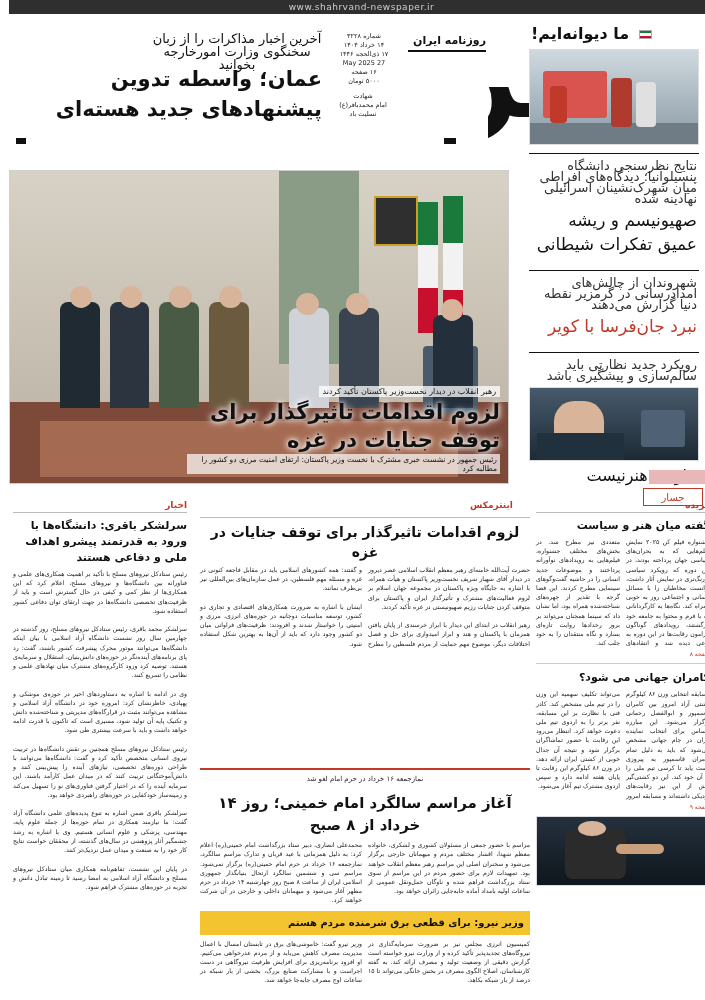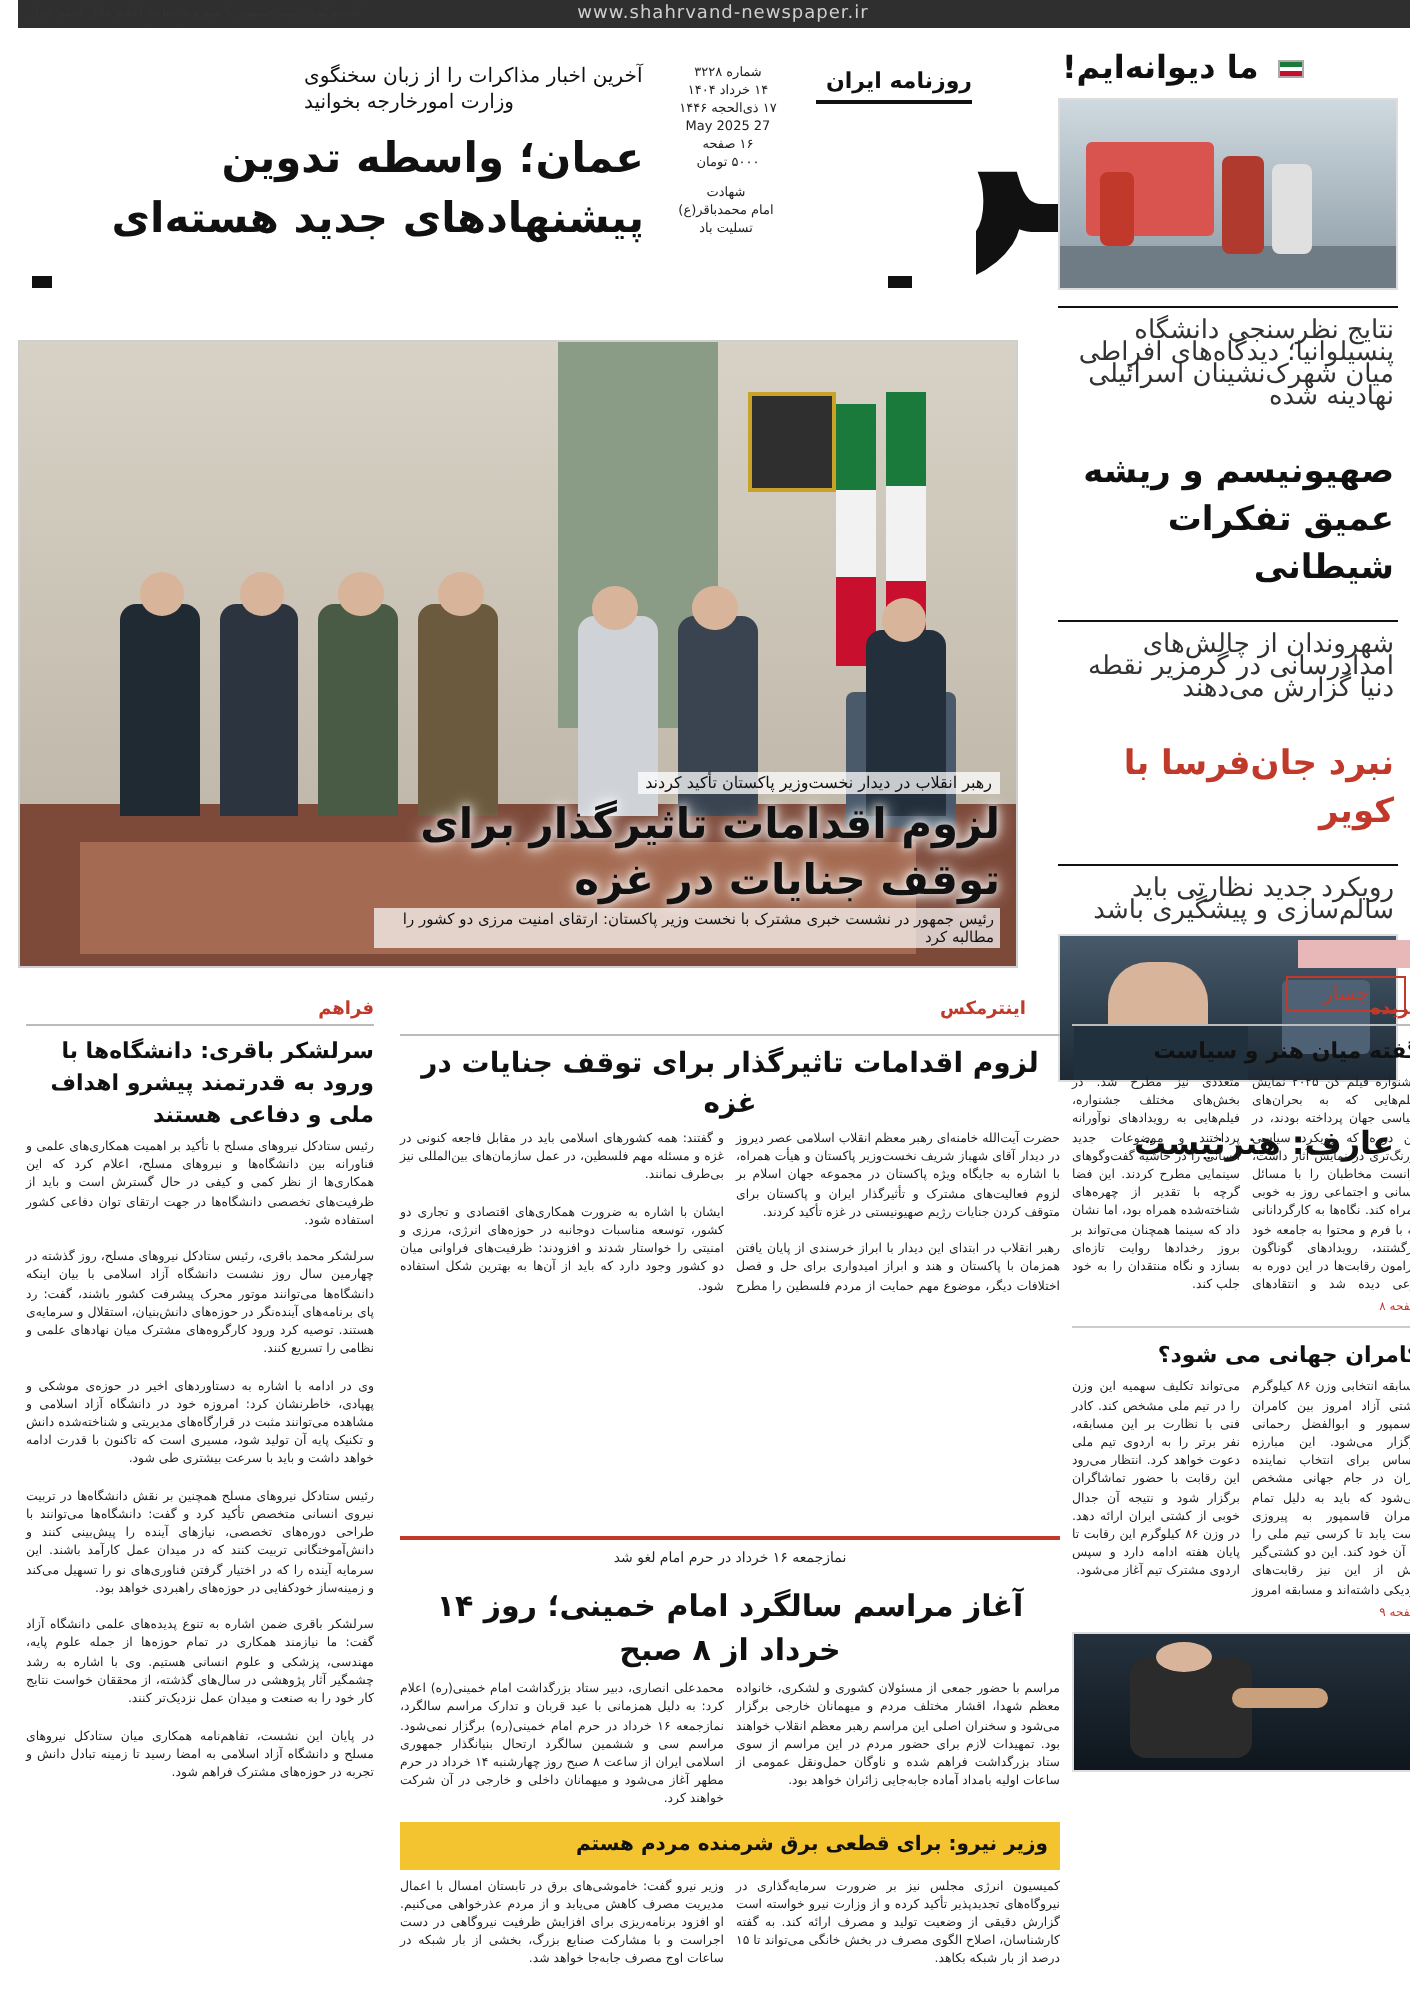"آخرین اخبار مذاکرات را از" .lead-kicker { font-size: 10px -> 13px; text-align: left -> center }
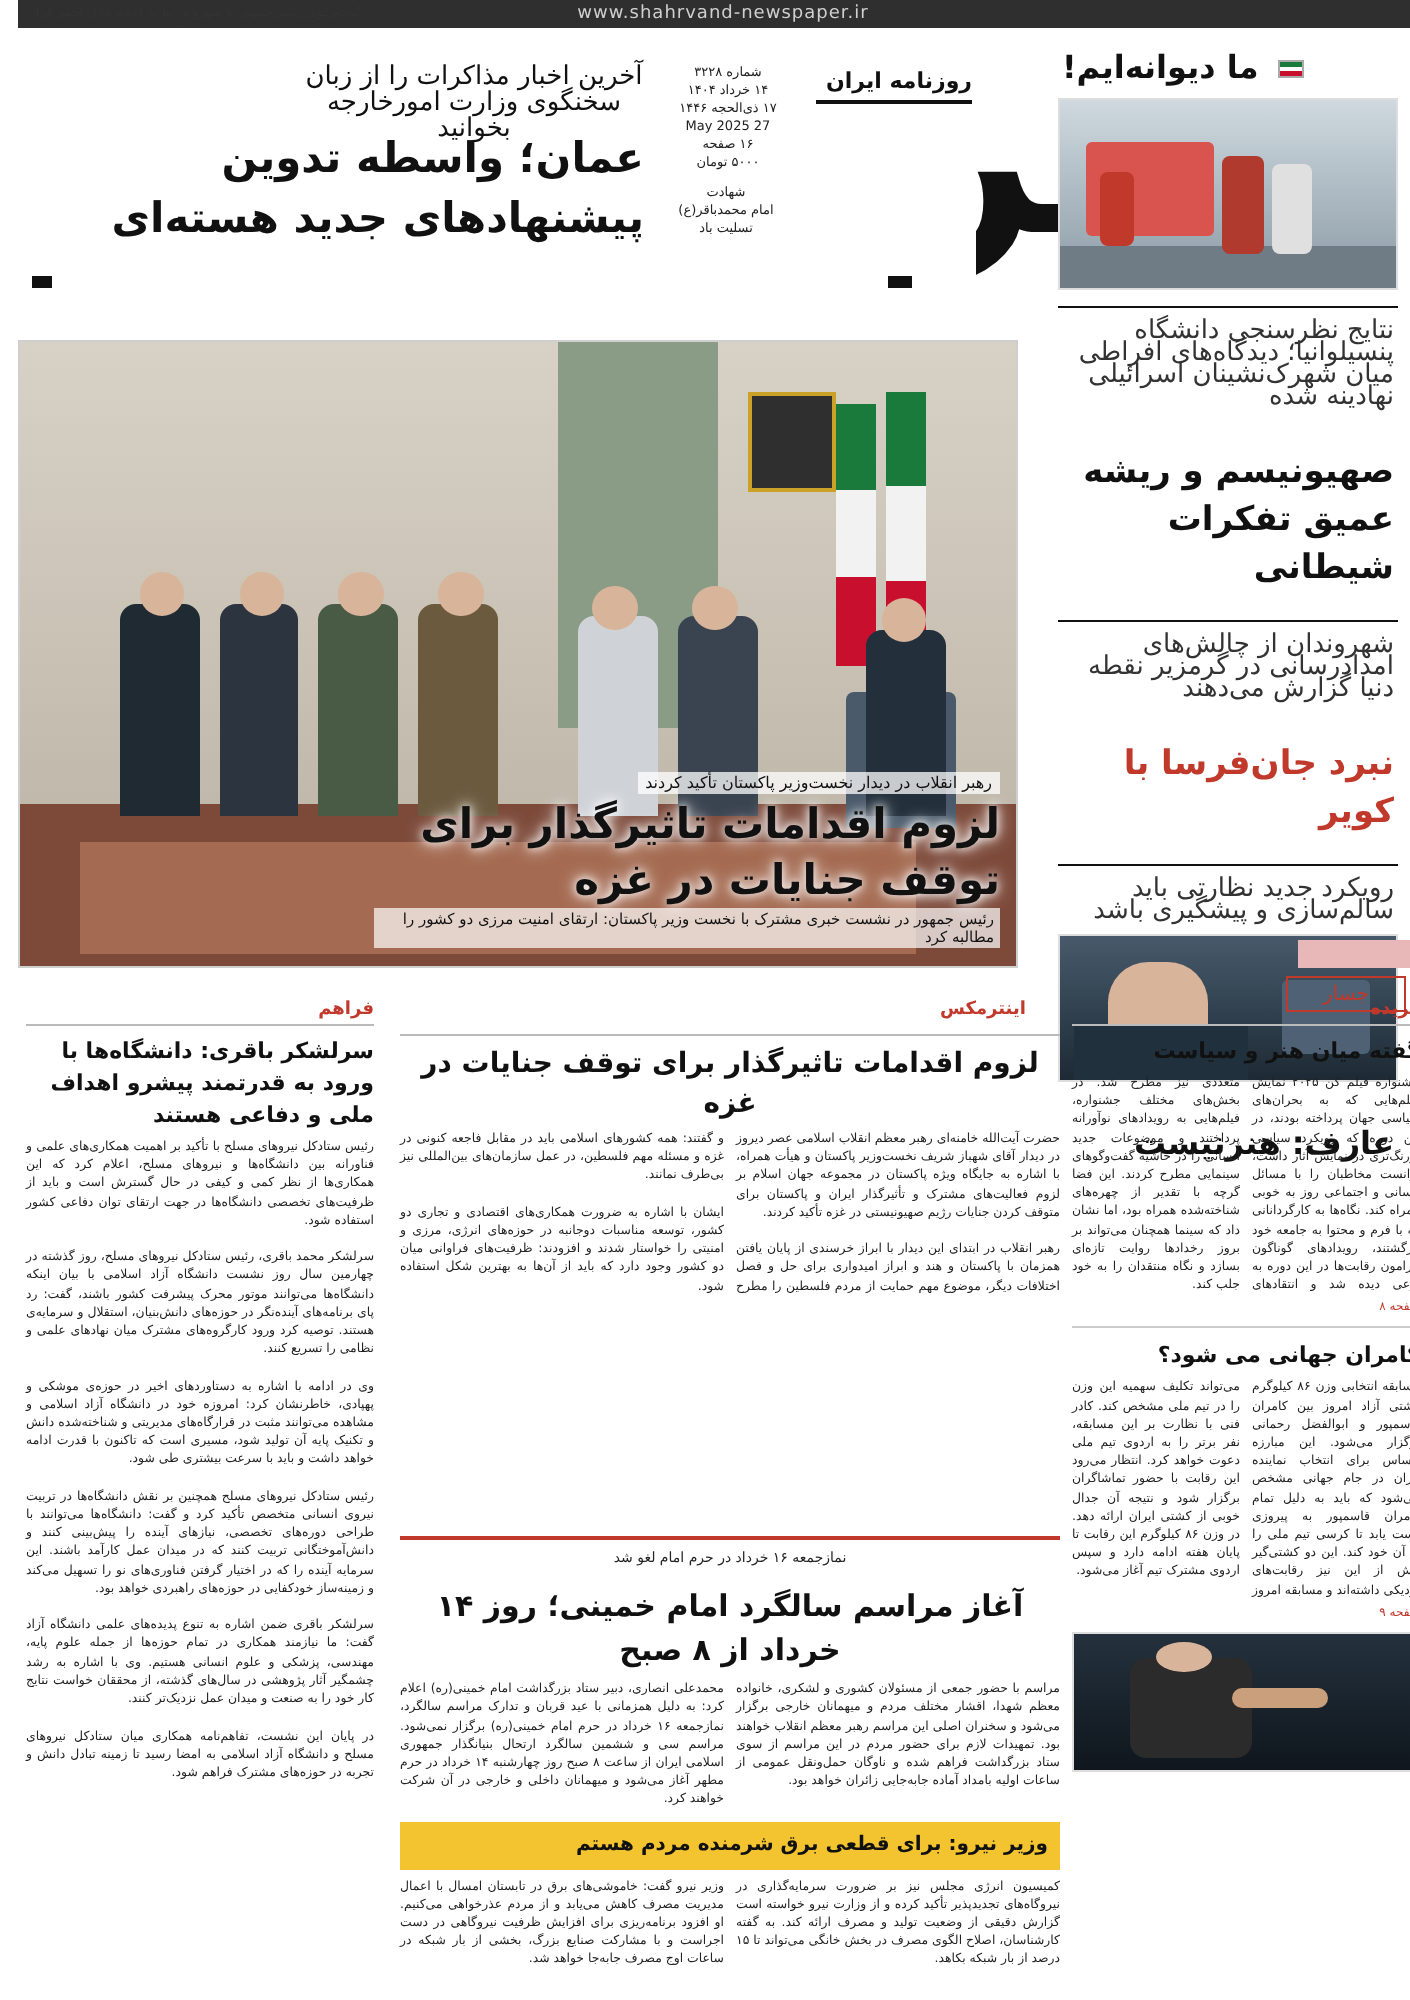"صهیونیسم و ریشه عمیق تفکرات" .side-head { font-weight: bold -> normal; margin-top: 16px -> none }
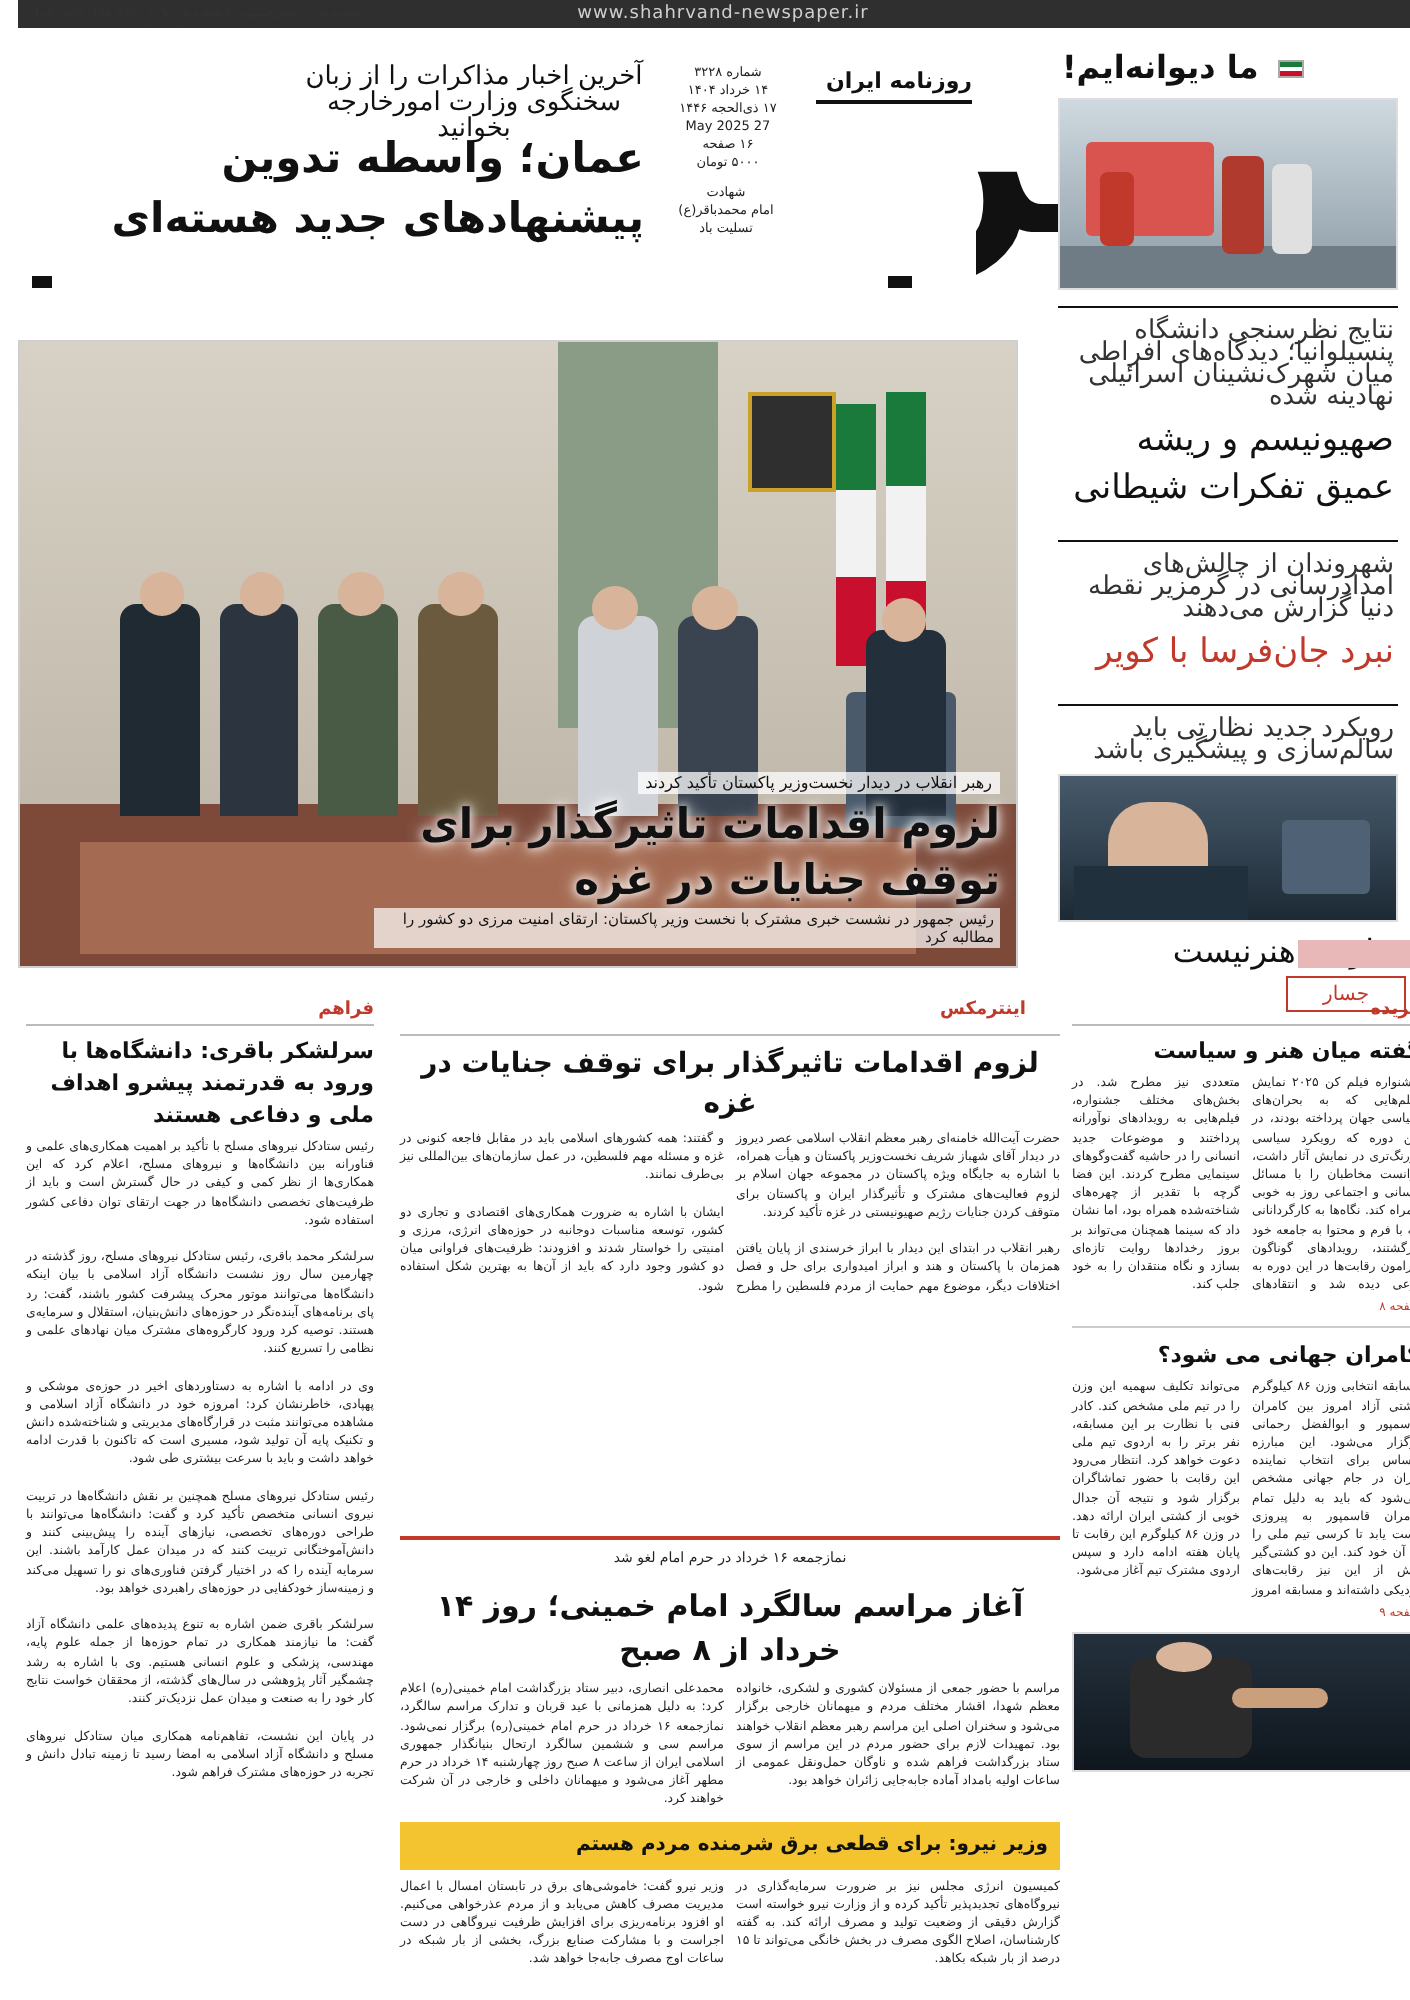"فراهم" div.col-head { text: فراهم -> اخبار }
